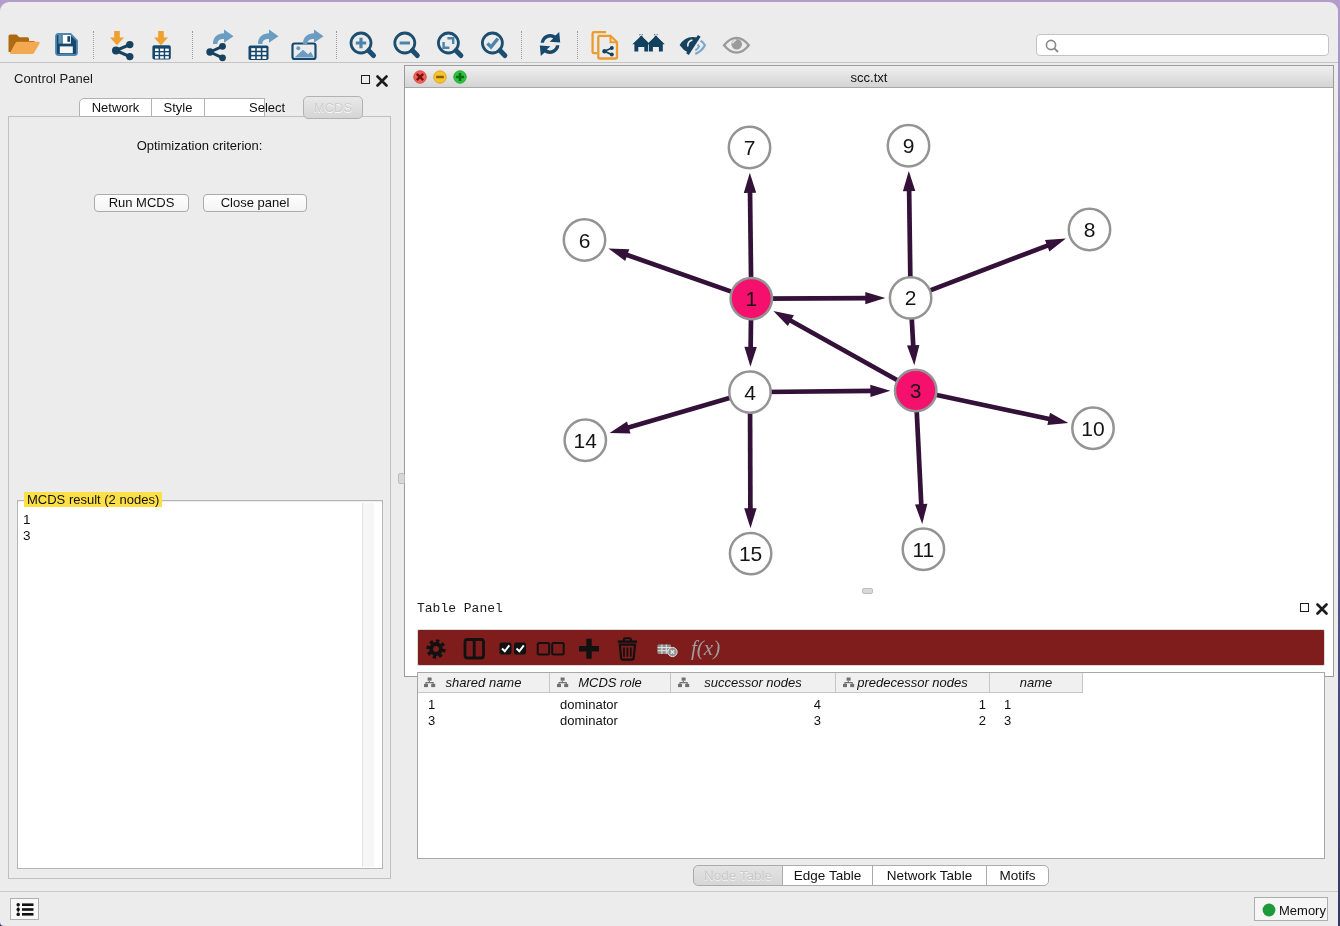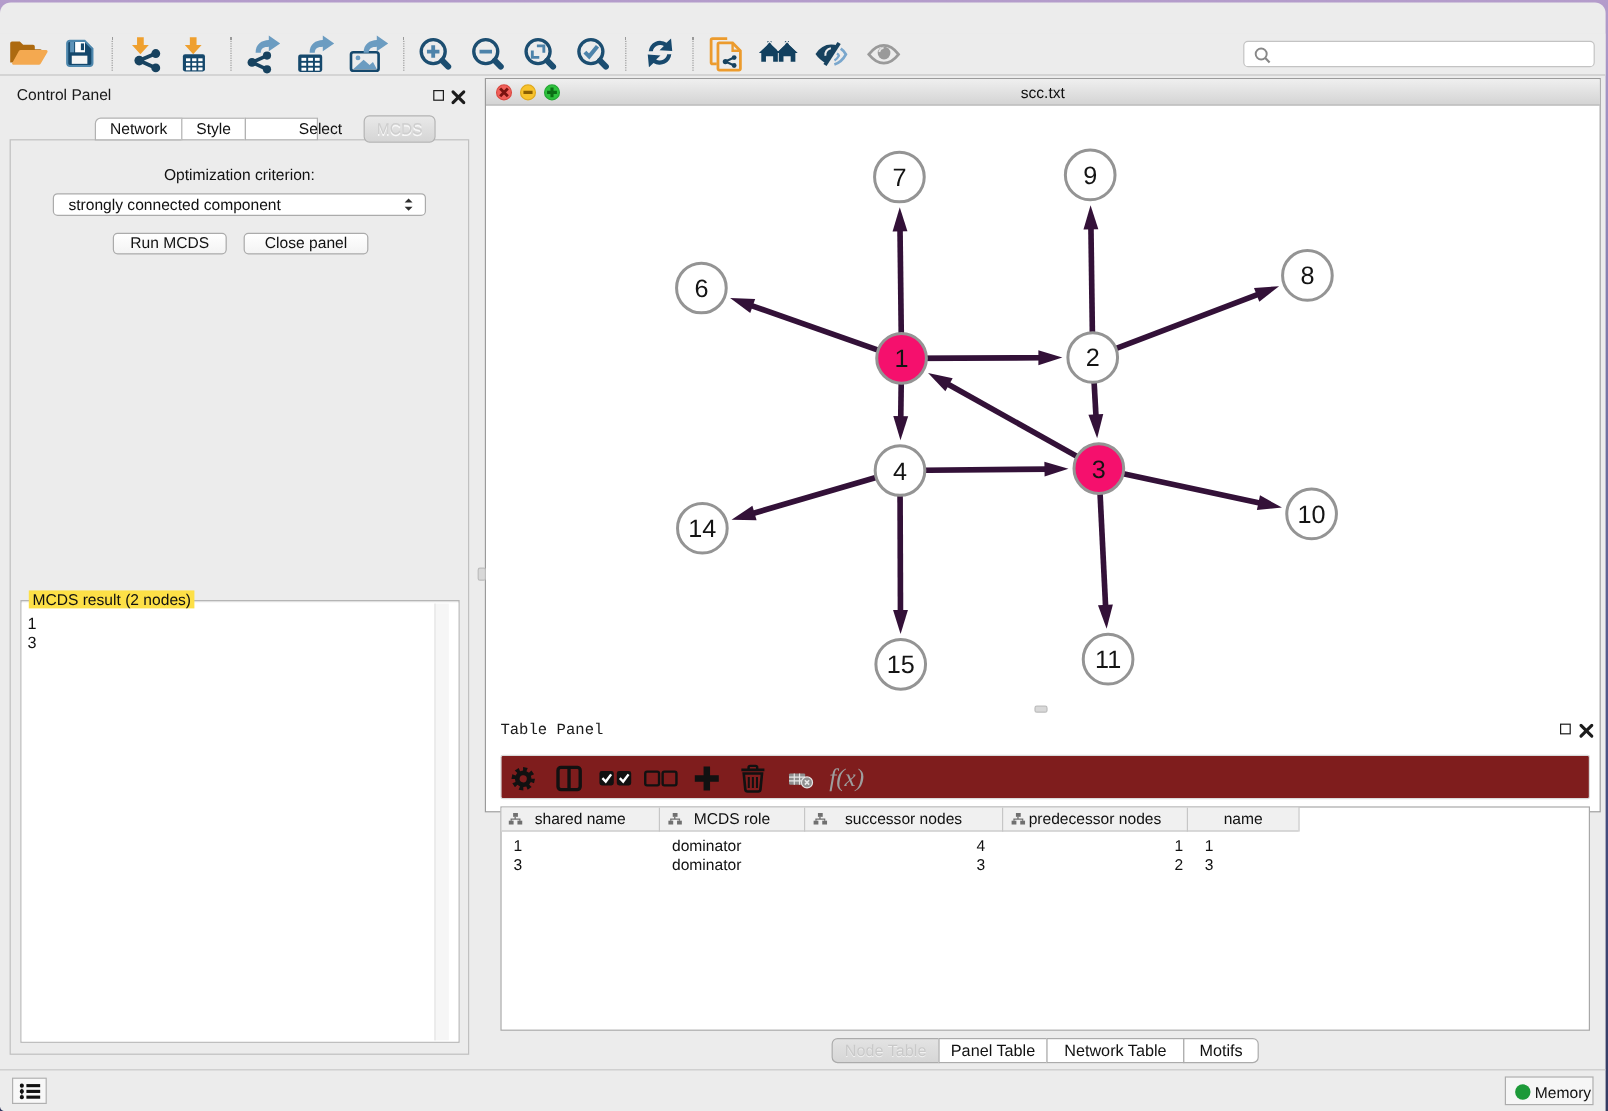"strongly connected component" div { html: <div>strongly connected component<svg> <path></path> </svg></div> -> none }
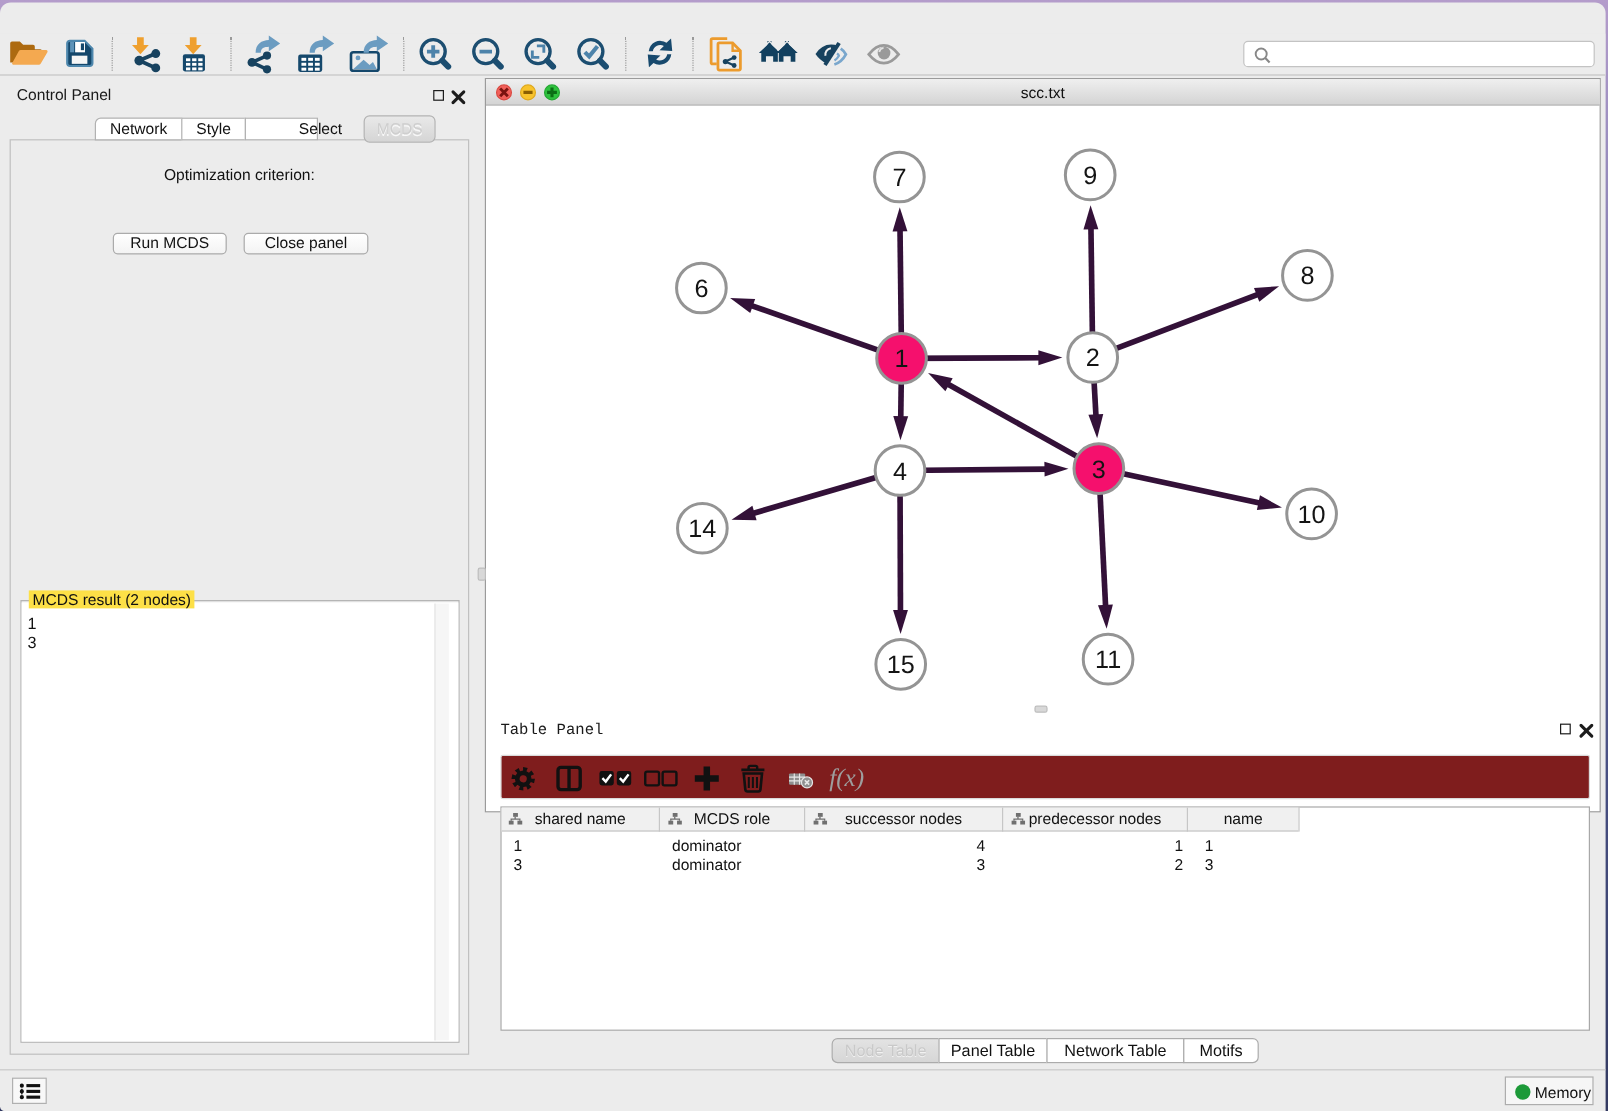"shared name" .th { font-style: none -> italic }
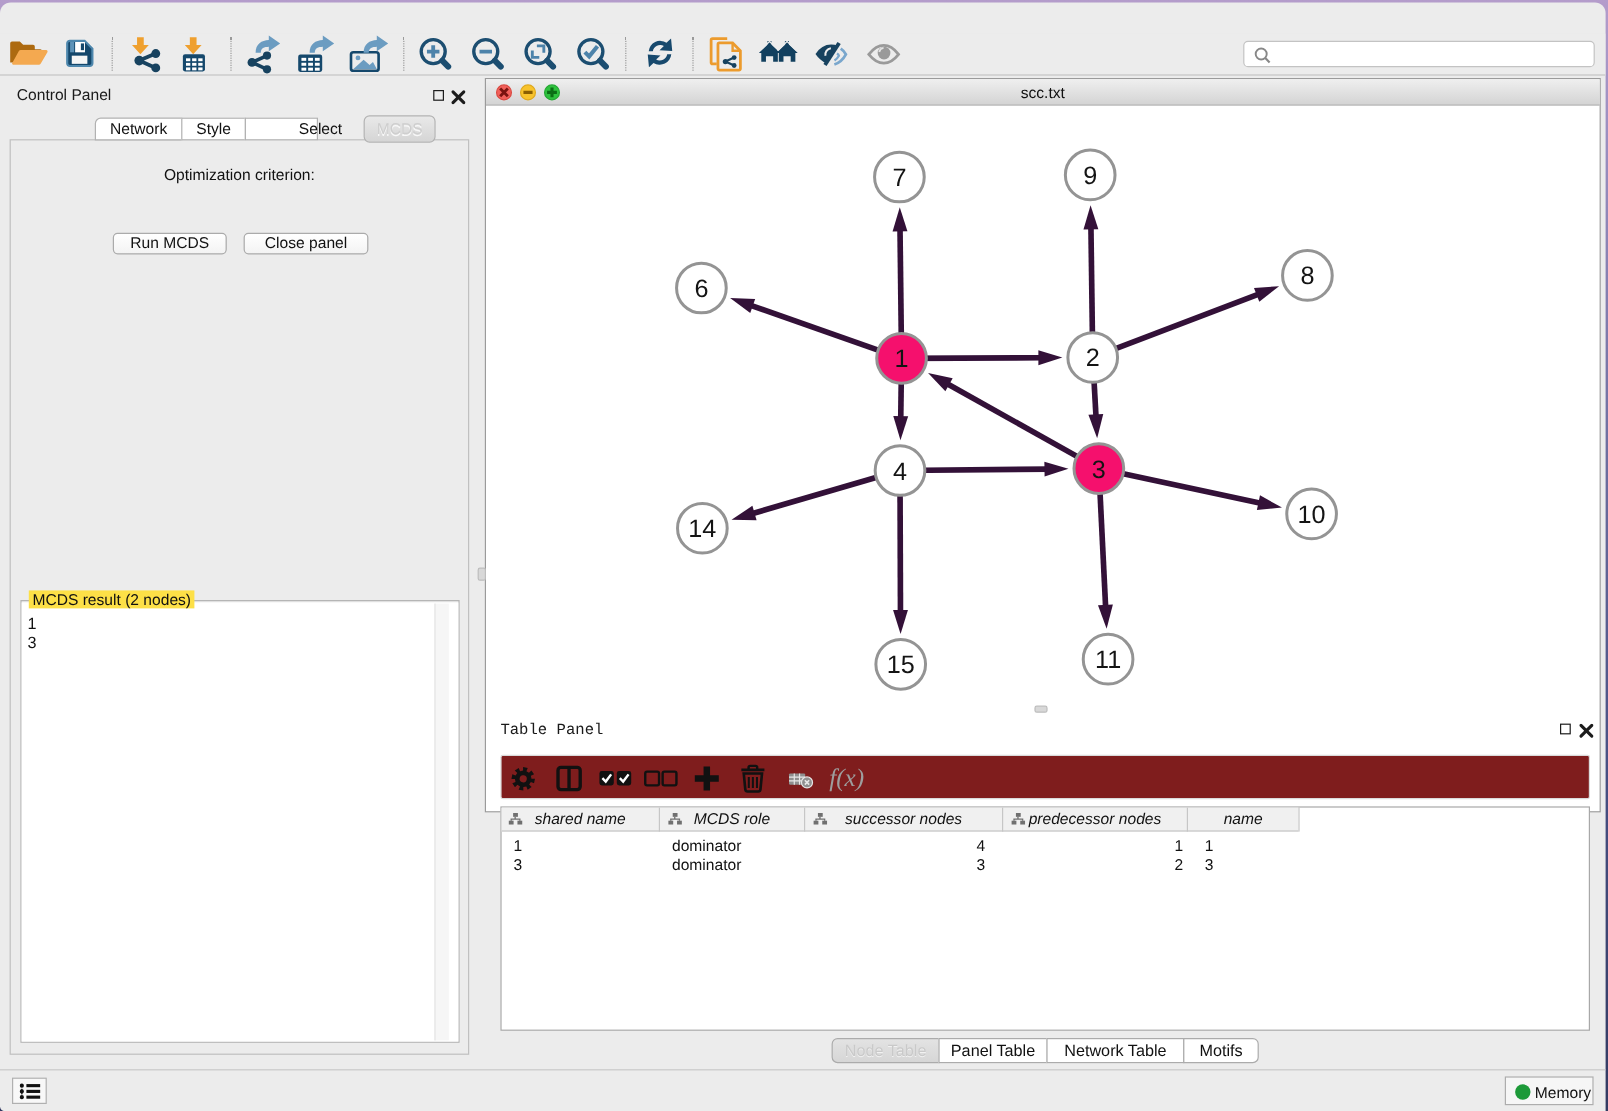"Panel Table" div.btab { text: Panel -> Edge }
